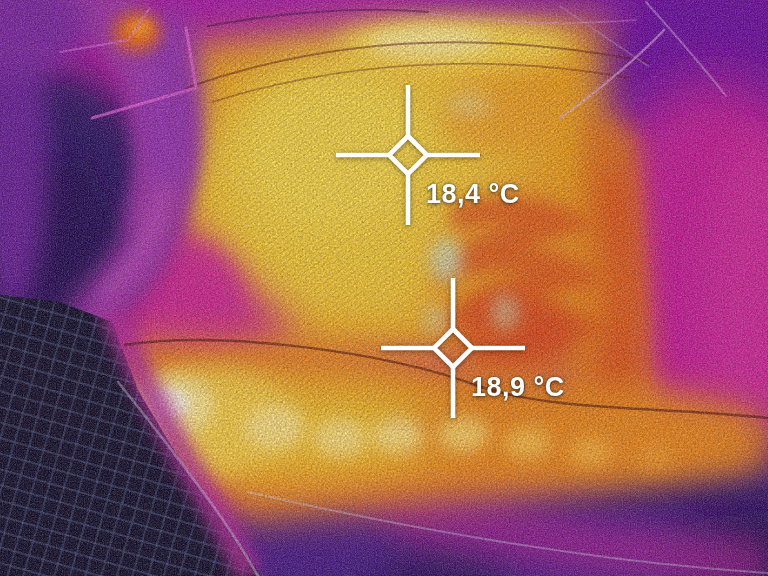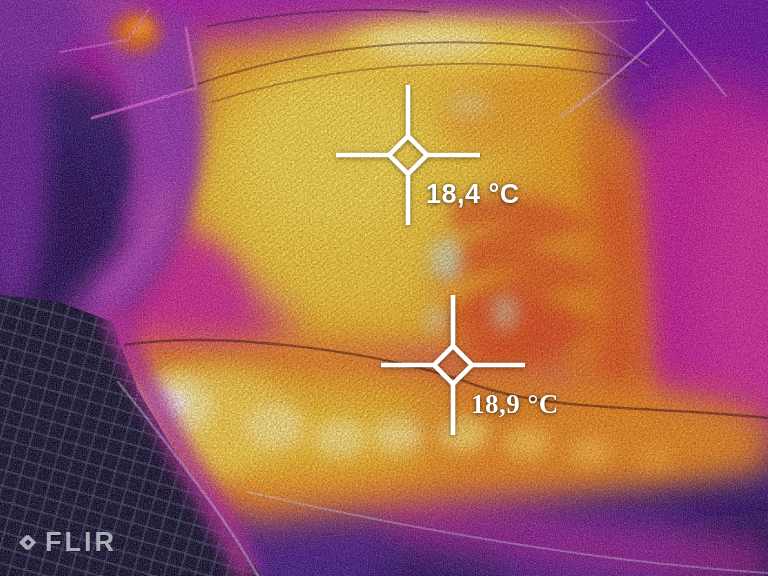"18,9 °C" div.spot { font-family: Liberation Serif, serif -> none; top: 365px -> 348px }
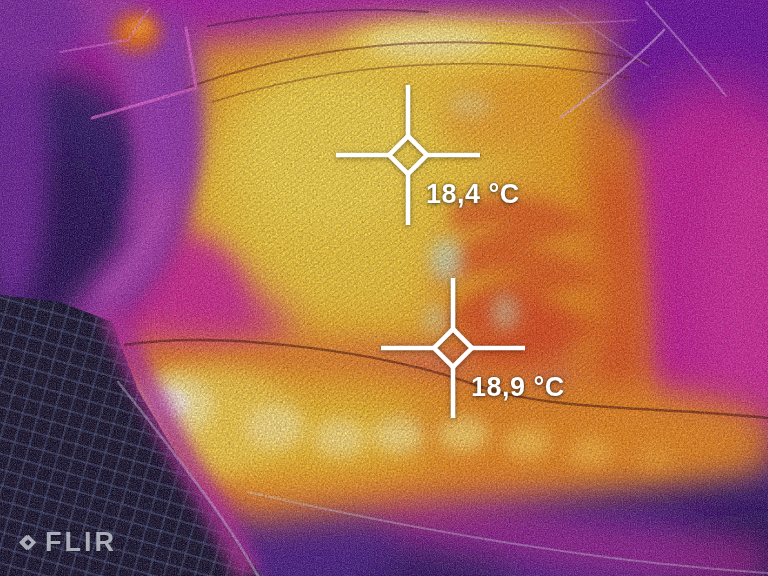"FLIR" div.watermark { html: <div> <svg> <g> <path></path> <path></path> </g> </svg> <span>FLIR</span> </div> -> none }
